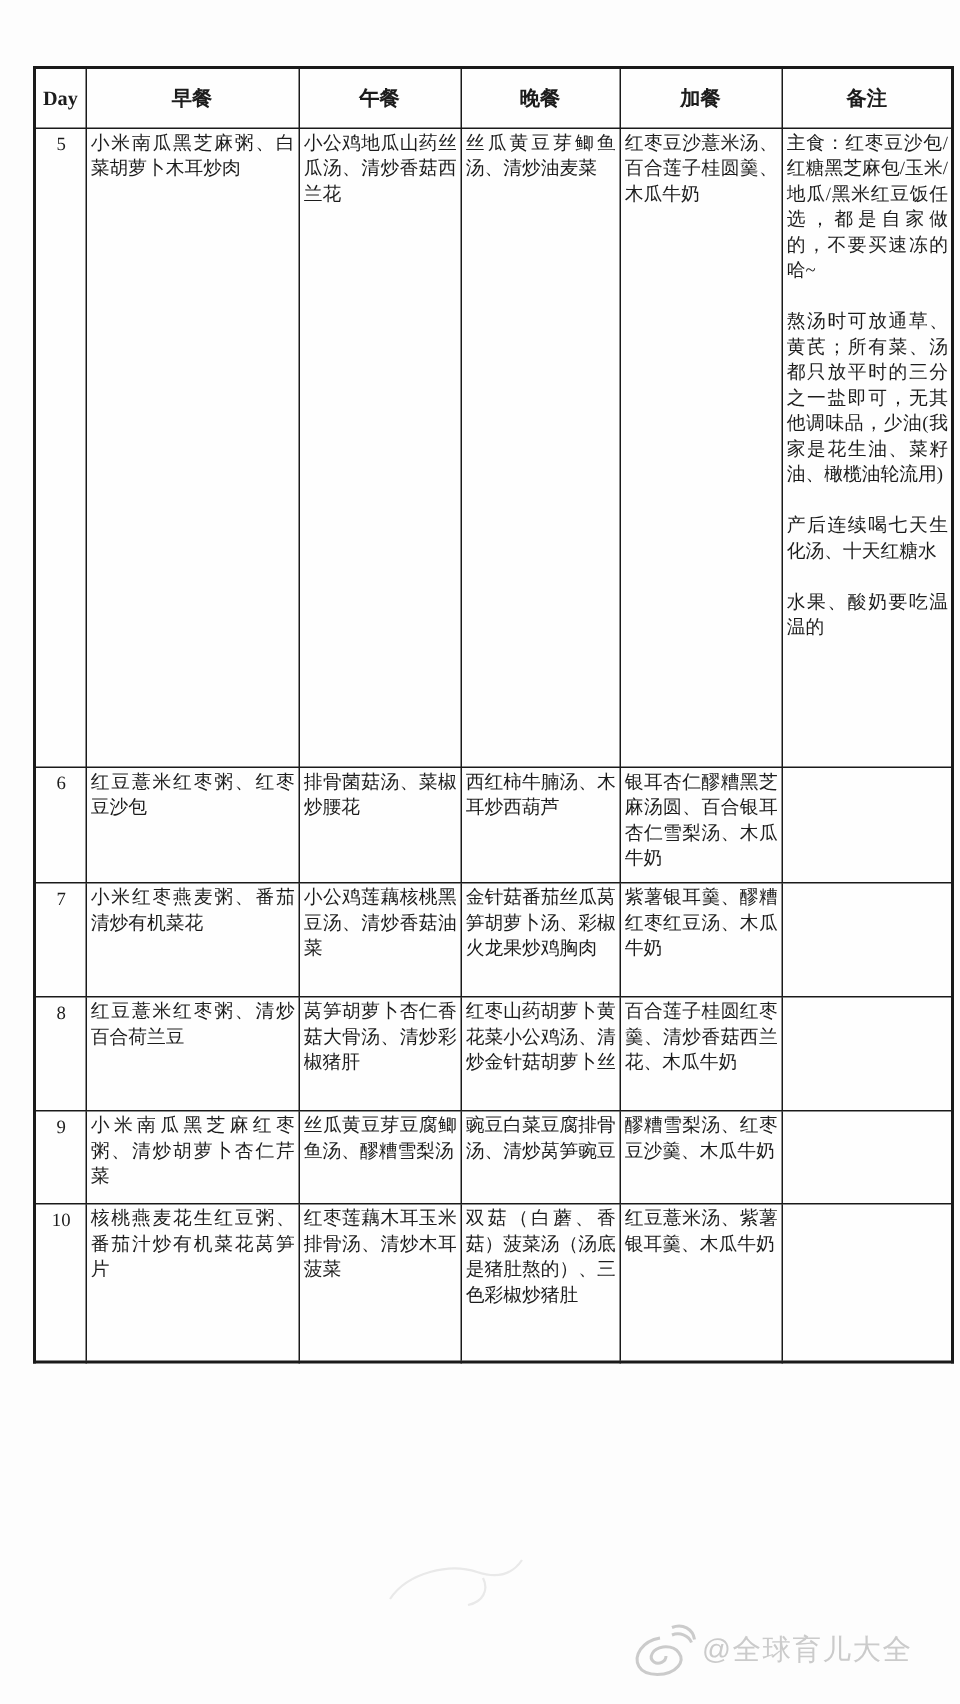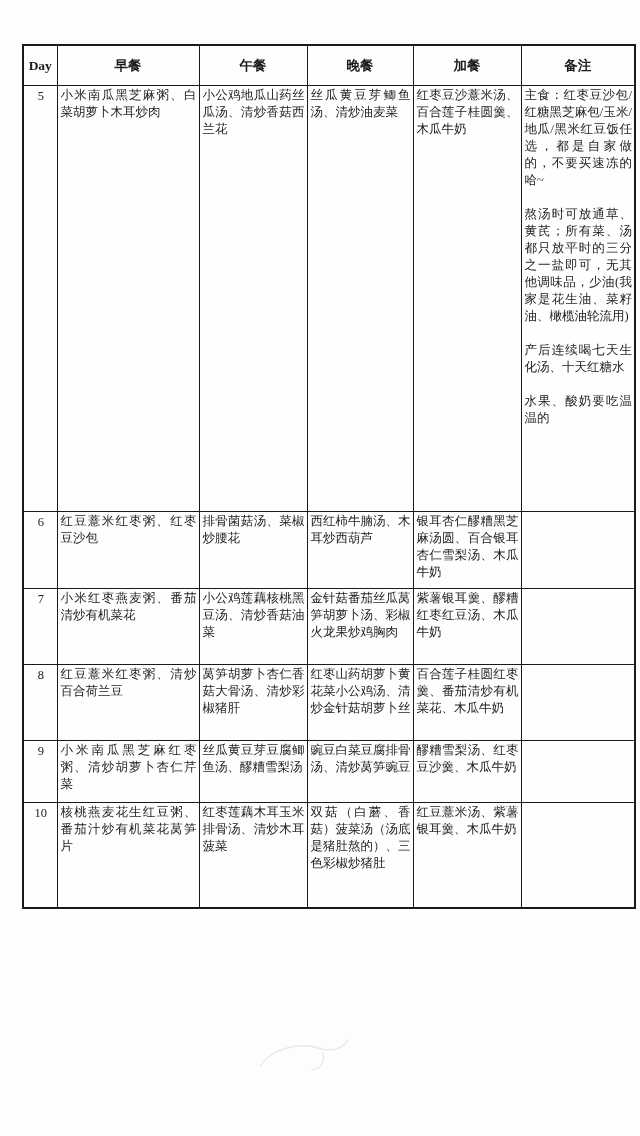"百合莲子桂圆红枣羹、番茄清炒有机菜花、木瓜牛奶" td { text: 番茄清炒有机菜 -> 清炒香菇西兰 }
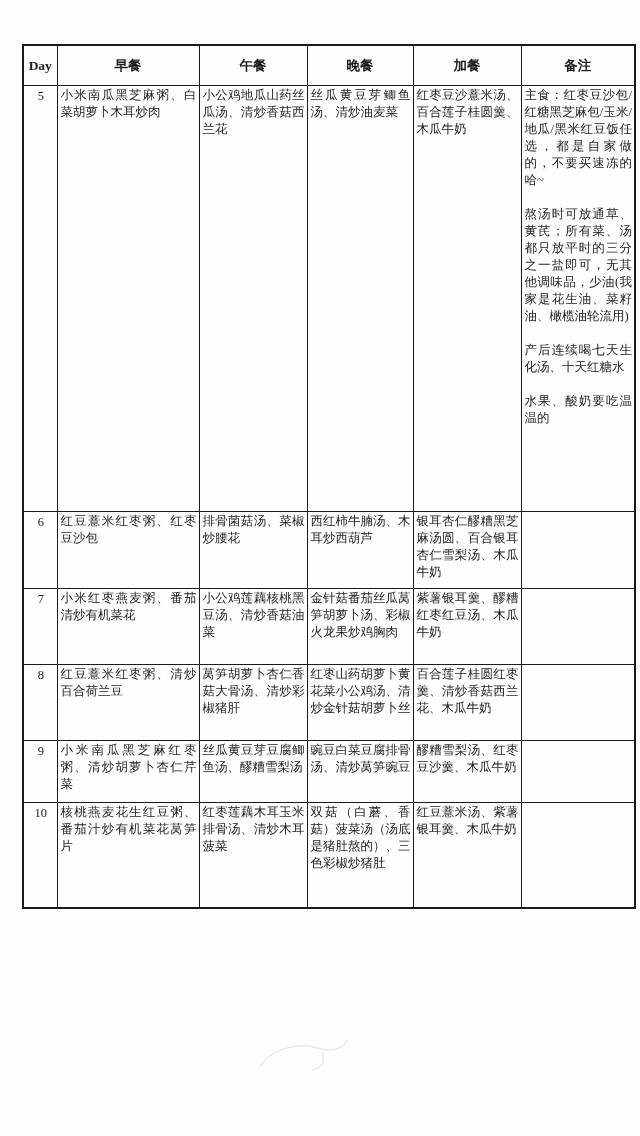"@全球育儿大全" div.watermark { html: none -> <div> <svg> <g> <path></path> <path></path> <path></path> </g> </svg> <span>@全球育儿大全</span> </div> }
